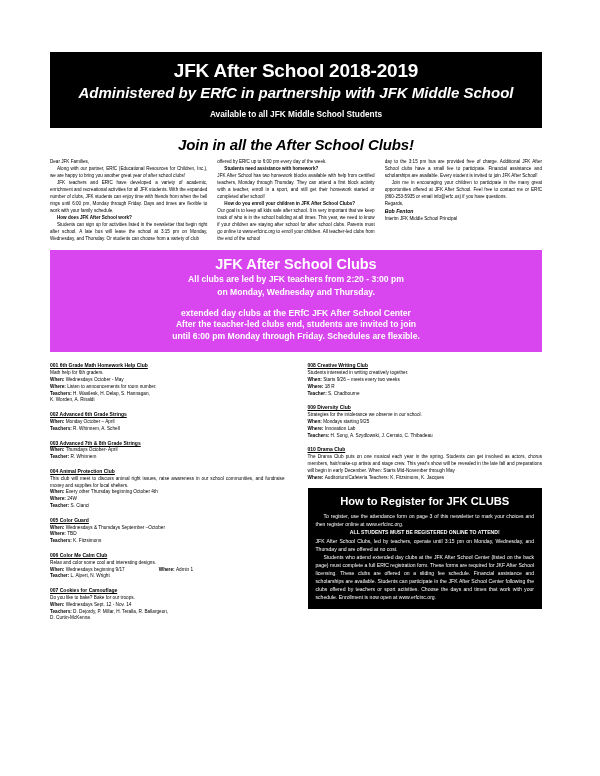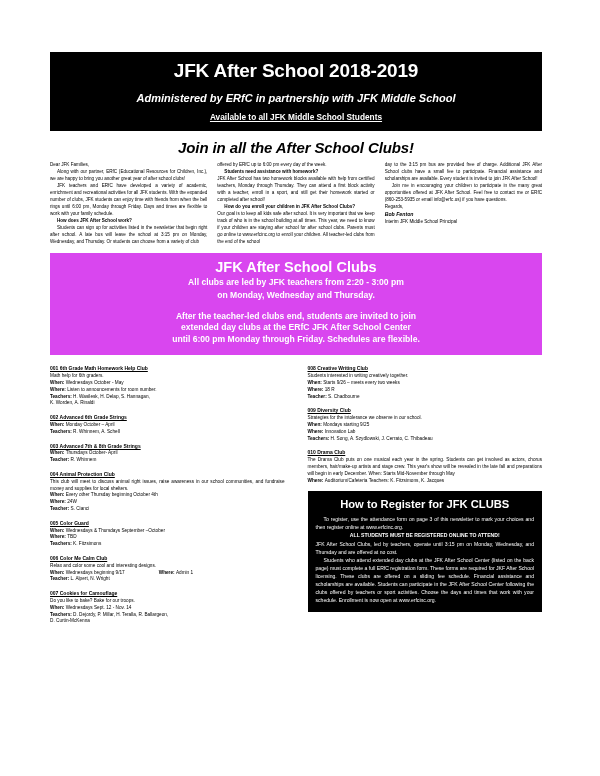"Administered by ERfC in partnership" .masthead-sub { font-size: 11px -> 15px; margin-top: 10px -> 2px }
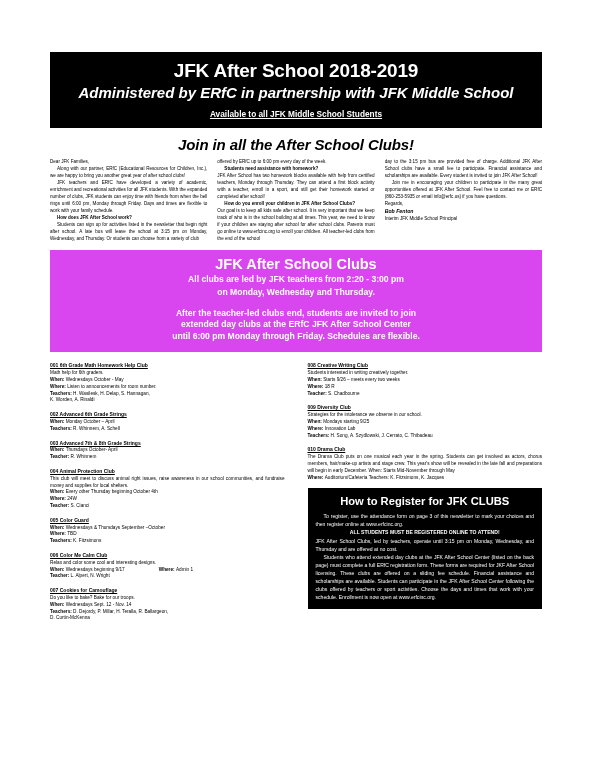"Available to all JFK Middle" .masthead-avail { text-decoration: underline -> none }
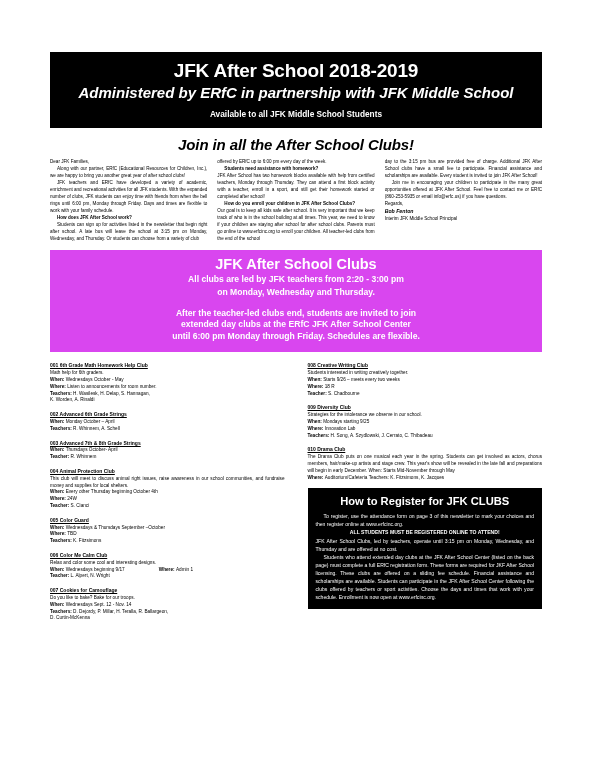"After the teacher-led clubs end," div { order: before "extended day clubs at the" -> after "extended day clubs at the" }
